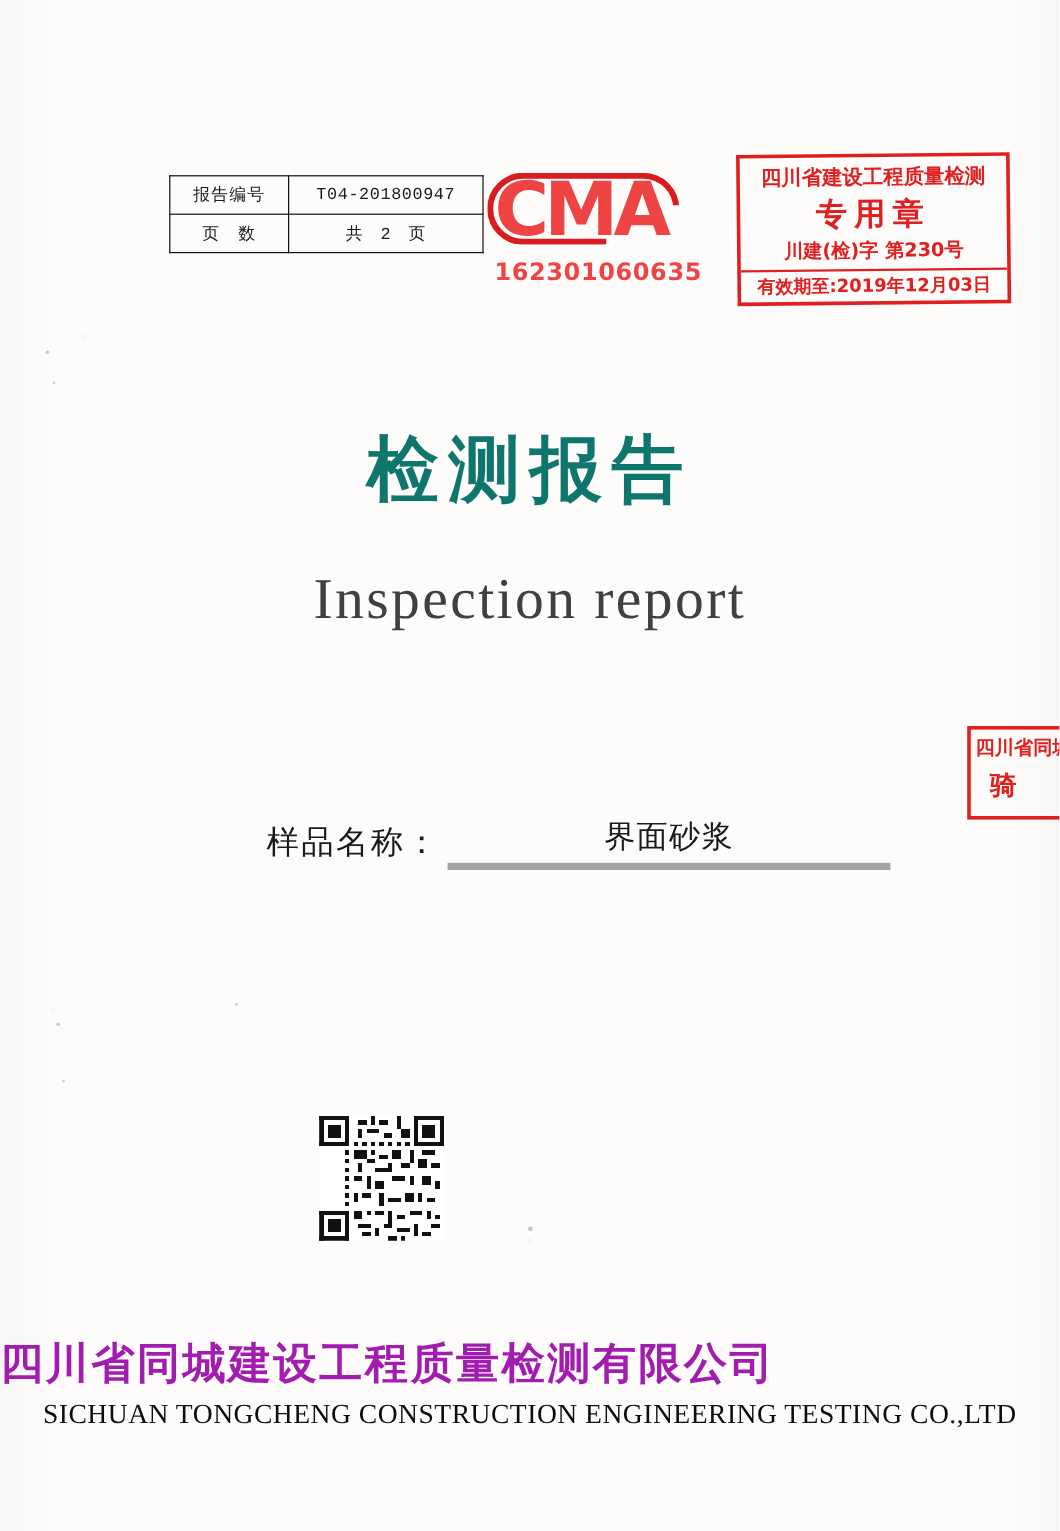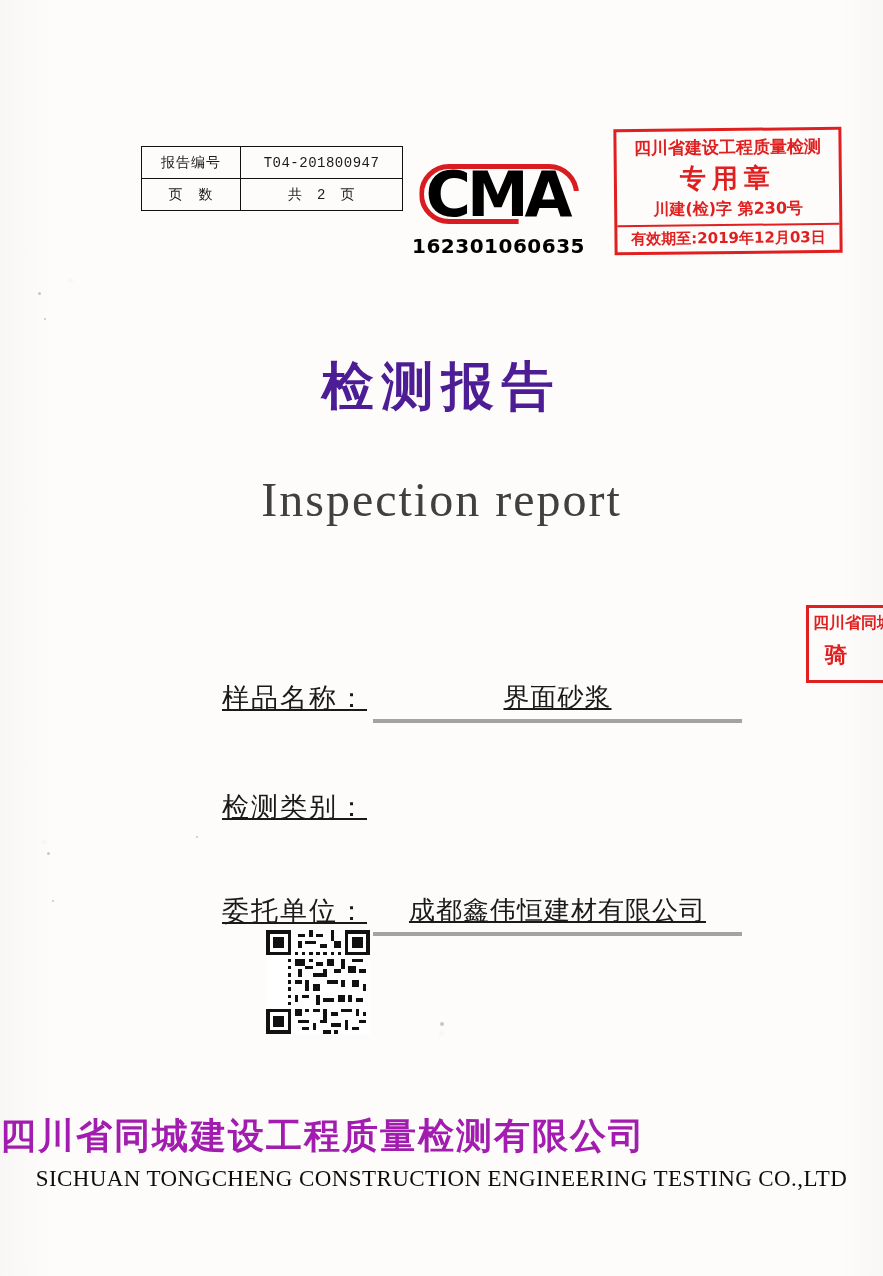"CMA" .cma-block { color: #000000 -> #ef4444; margin-top: 20px -> none; text-align: center -> left }
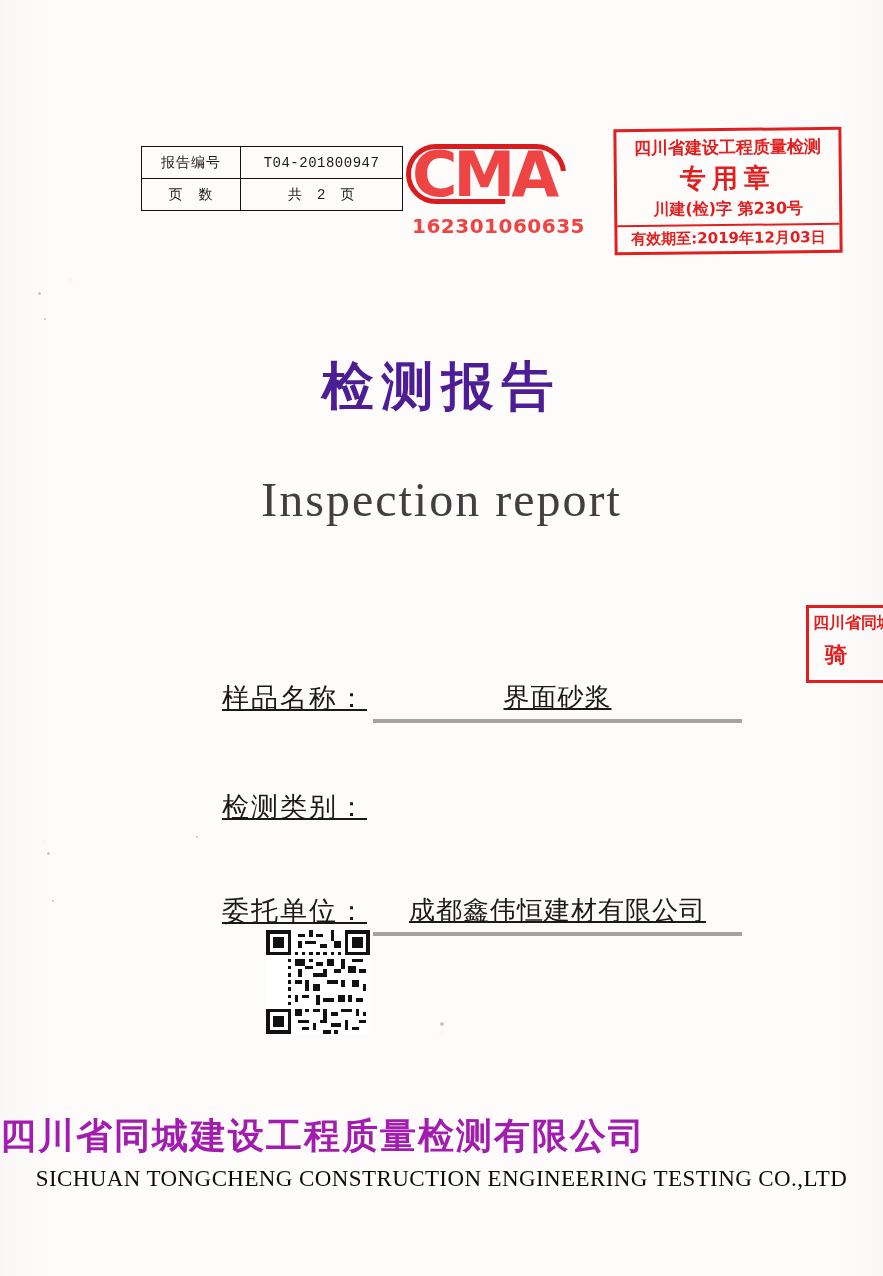"检测报告" .title-cn { color: #4c1d95 -> #0f766e; font-size: 52px -> 60px }
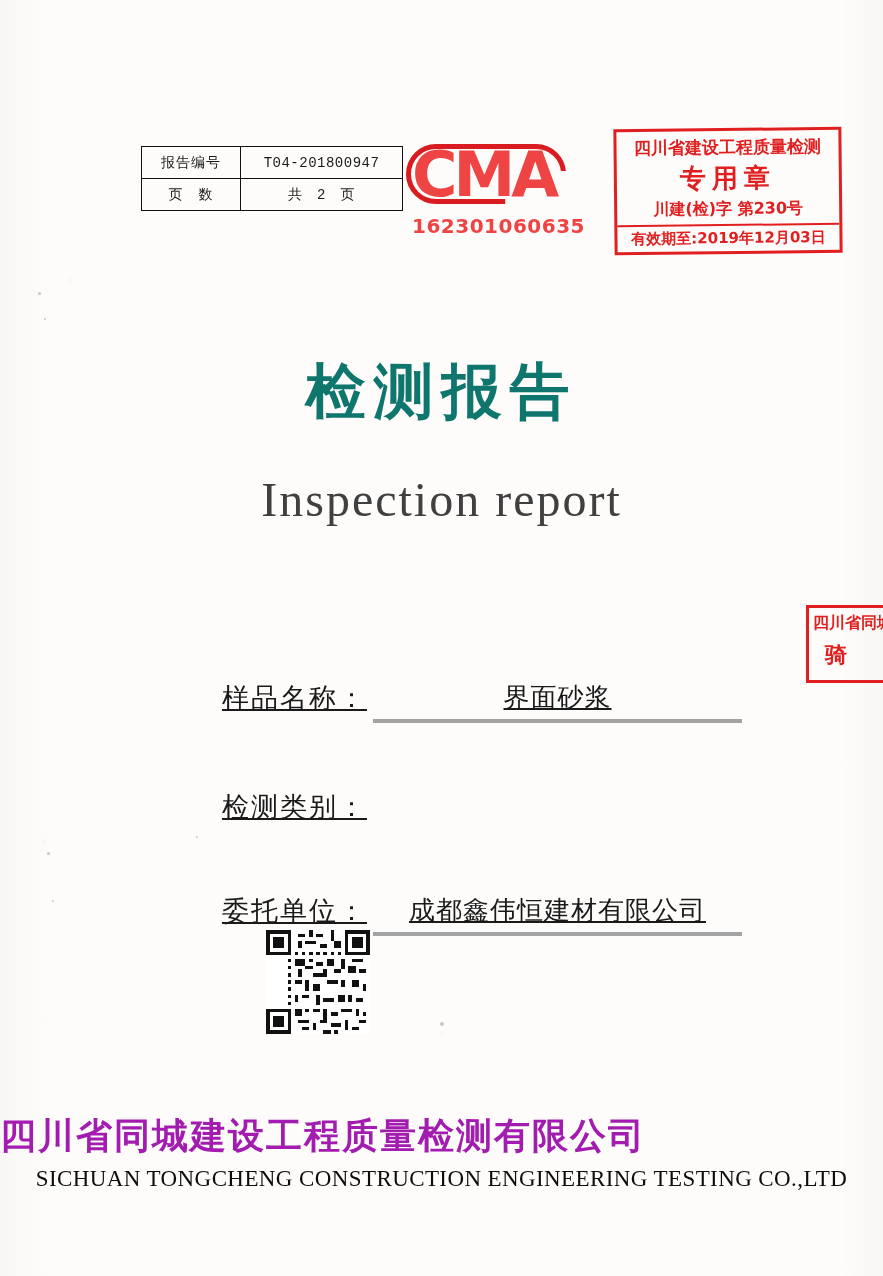"样品名称：" .field-row { align-items: flex-start -> center; margin-bottom: 66px -> 49px; text-decoration: underline -> none }
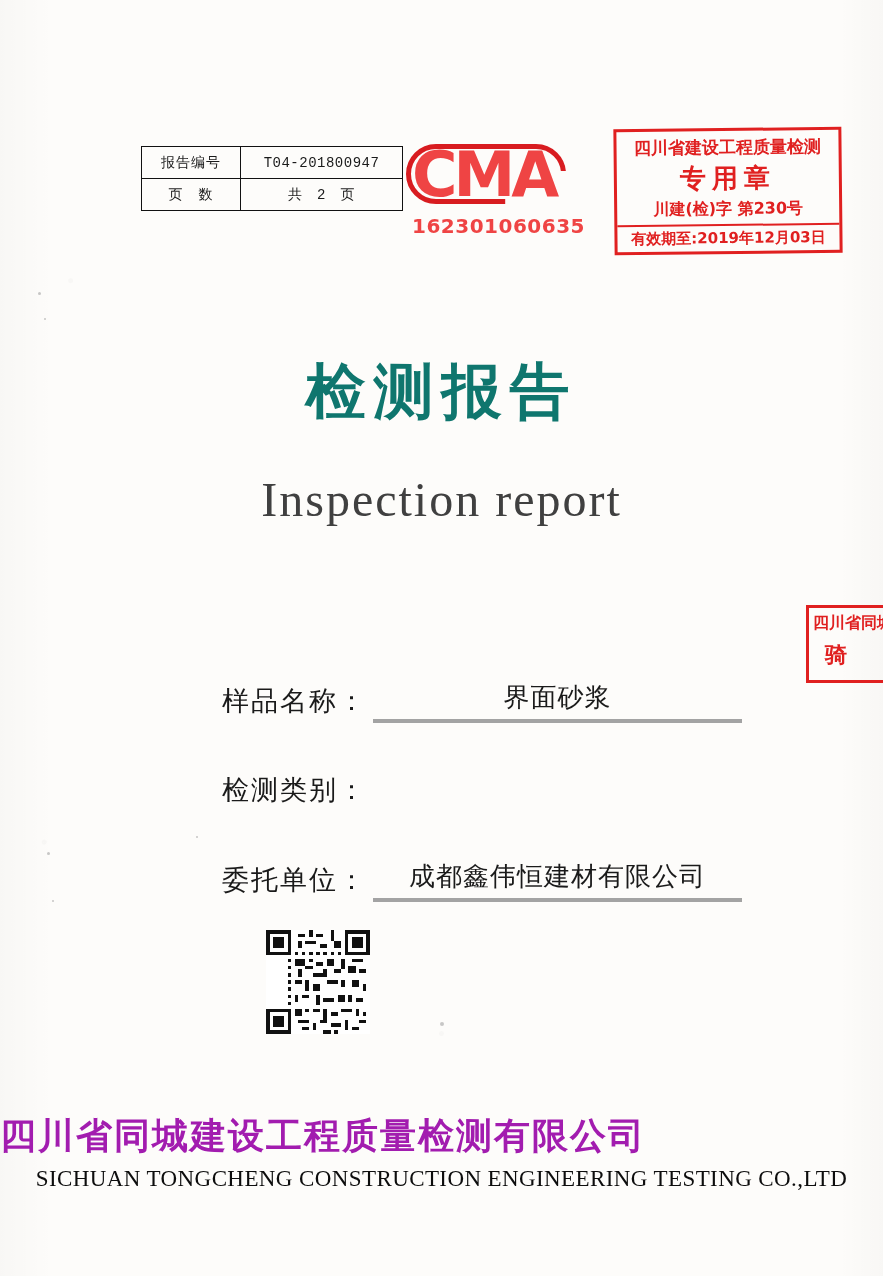"界面砂浆" .field-value { border-bottom: 4px solid #a3a3a3 -> 6px solid #a3a3a3 }
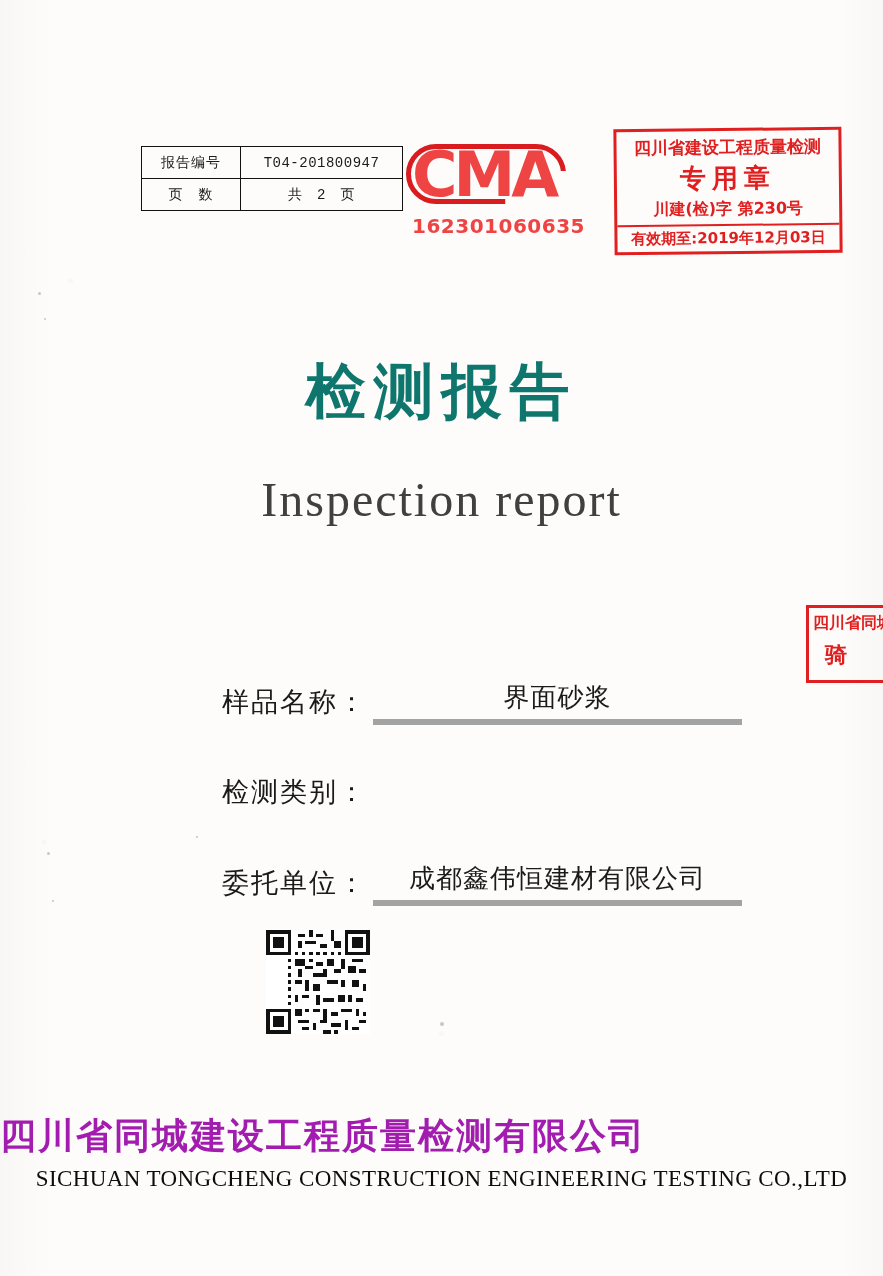"检测类别：" span.field-label { html: <span>检测类别：</span> -> none }
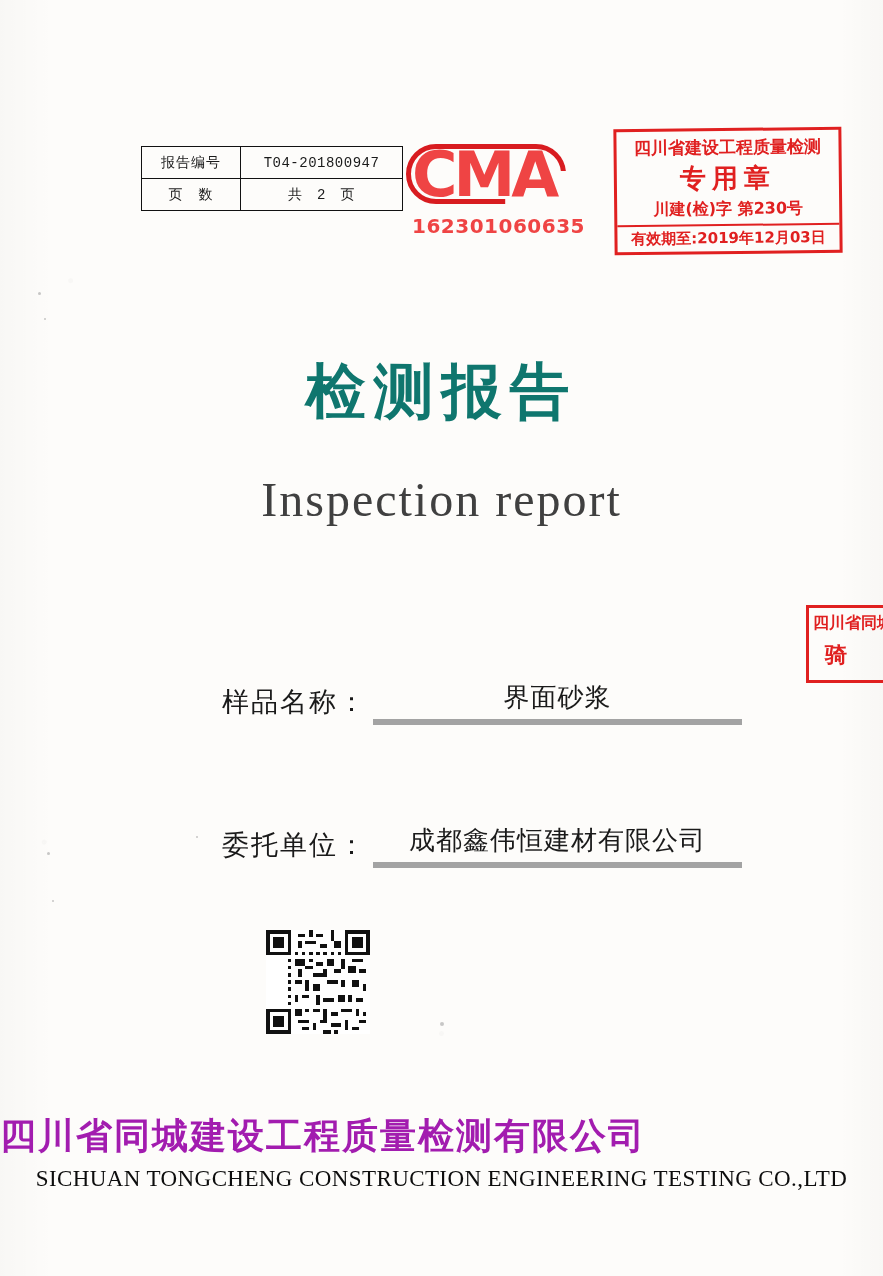"委托单位：" div.field-row { html: <div> <span>委托单位：</span> <span>成都鑫伟恒建材有限公司</span> </div> -> none }
